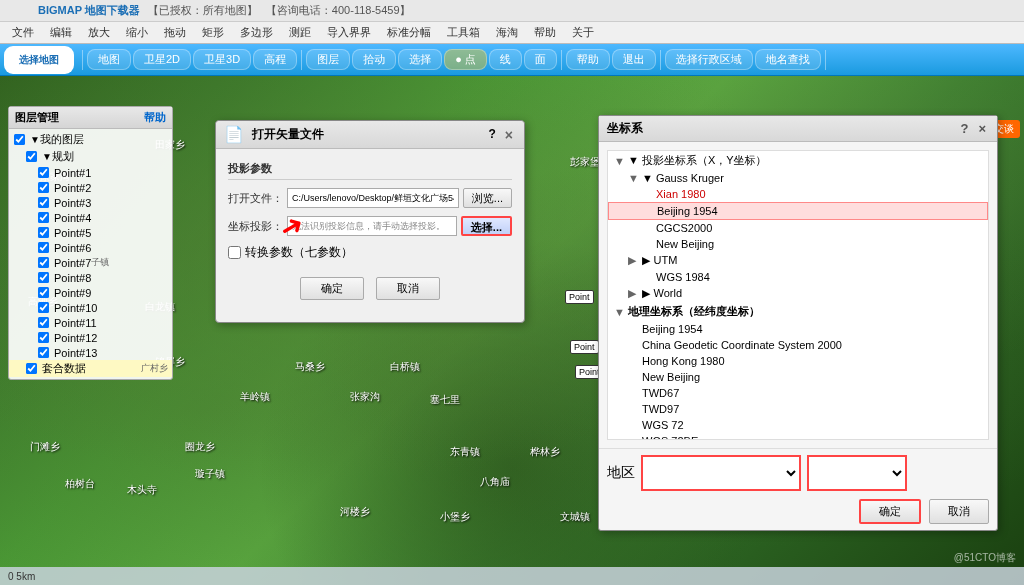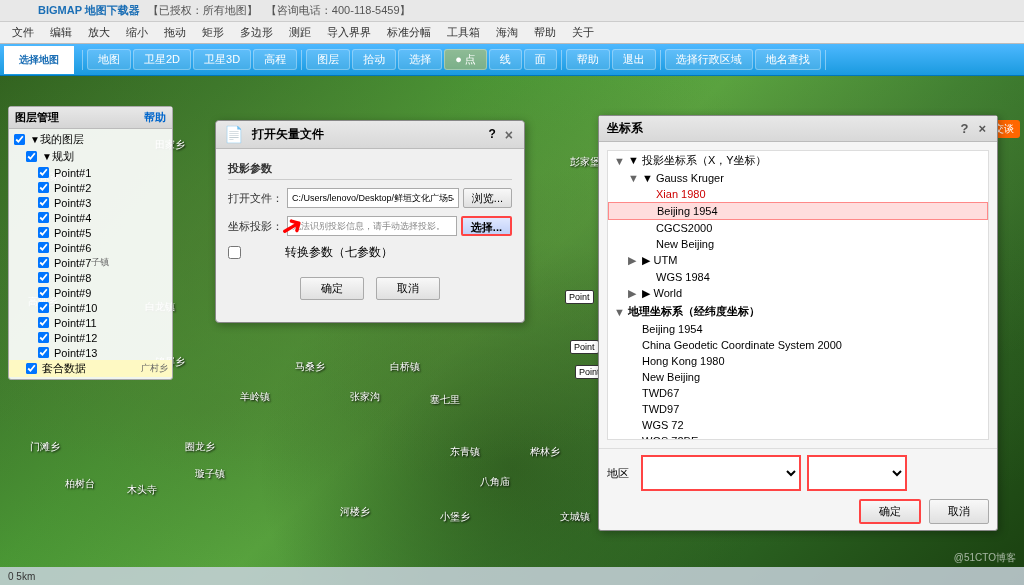"选择地图" div { border-radius: 0 -> 9px }
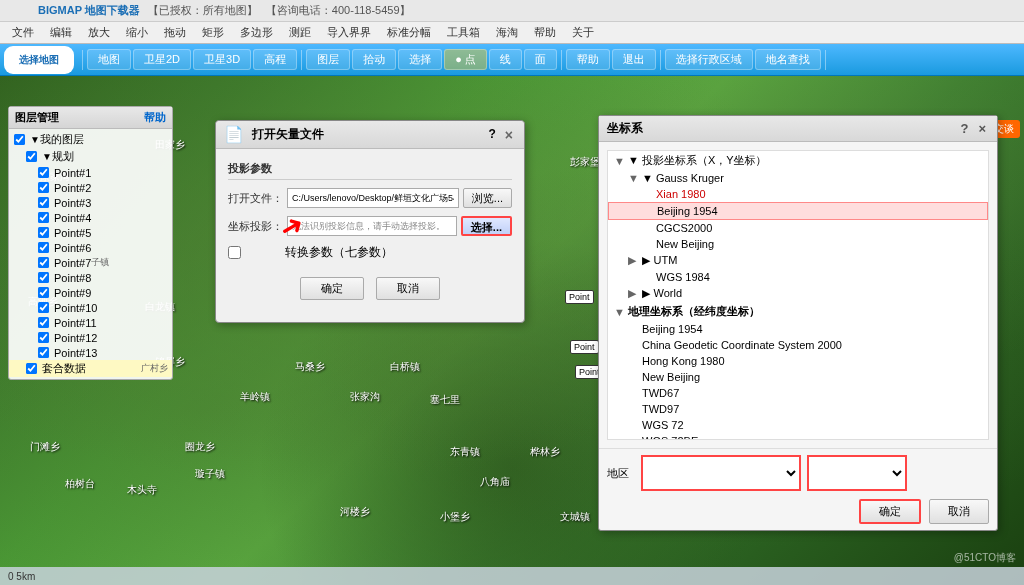"地图" .toolbar-btn { border-radius: 3px -> 8px }
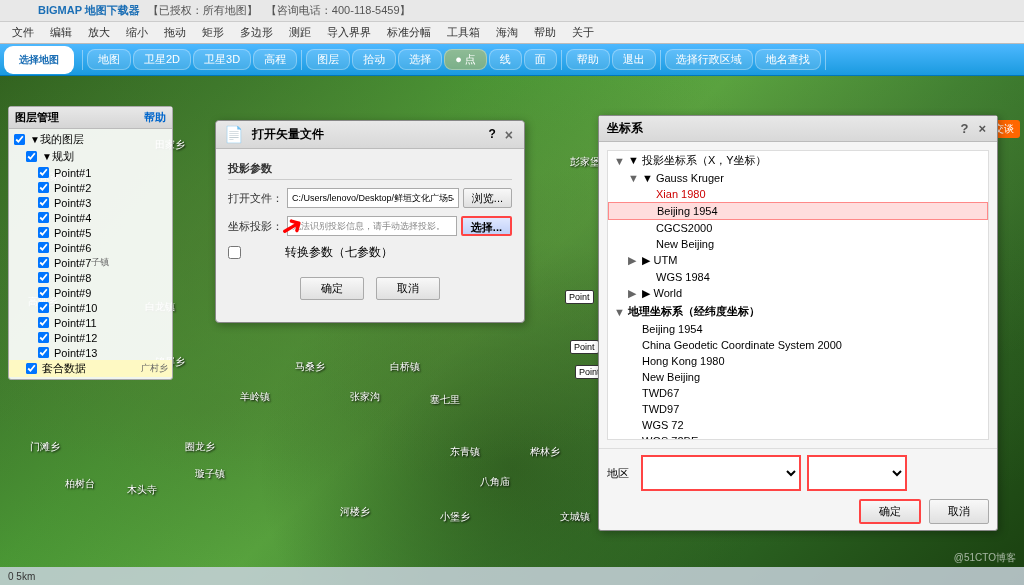"转换参数（七参数）" .checkbox-row { gap: 40px -> none }
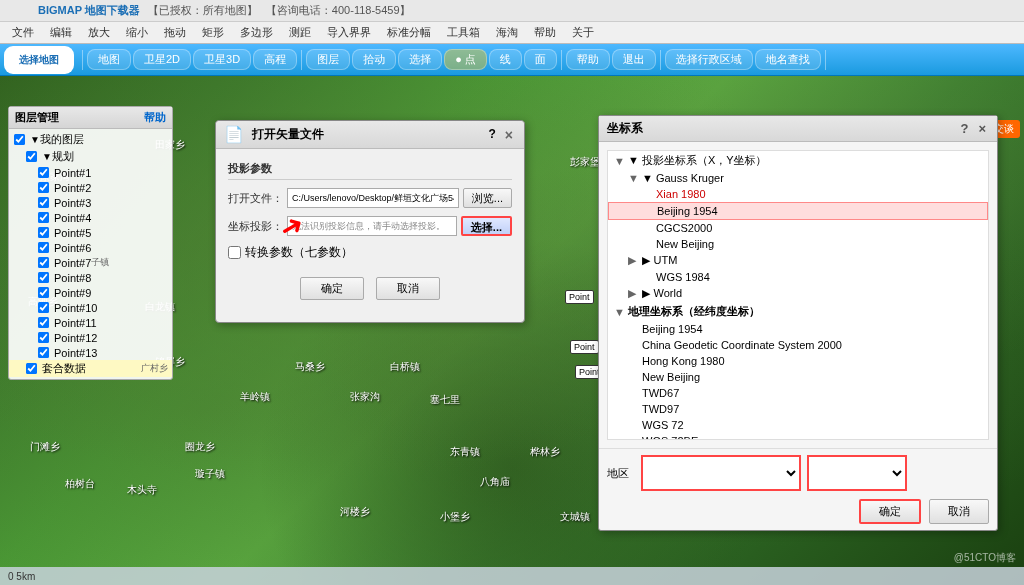"地区" .region-label { font-size: 11px -> 14px }
